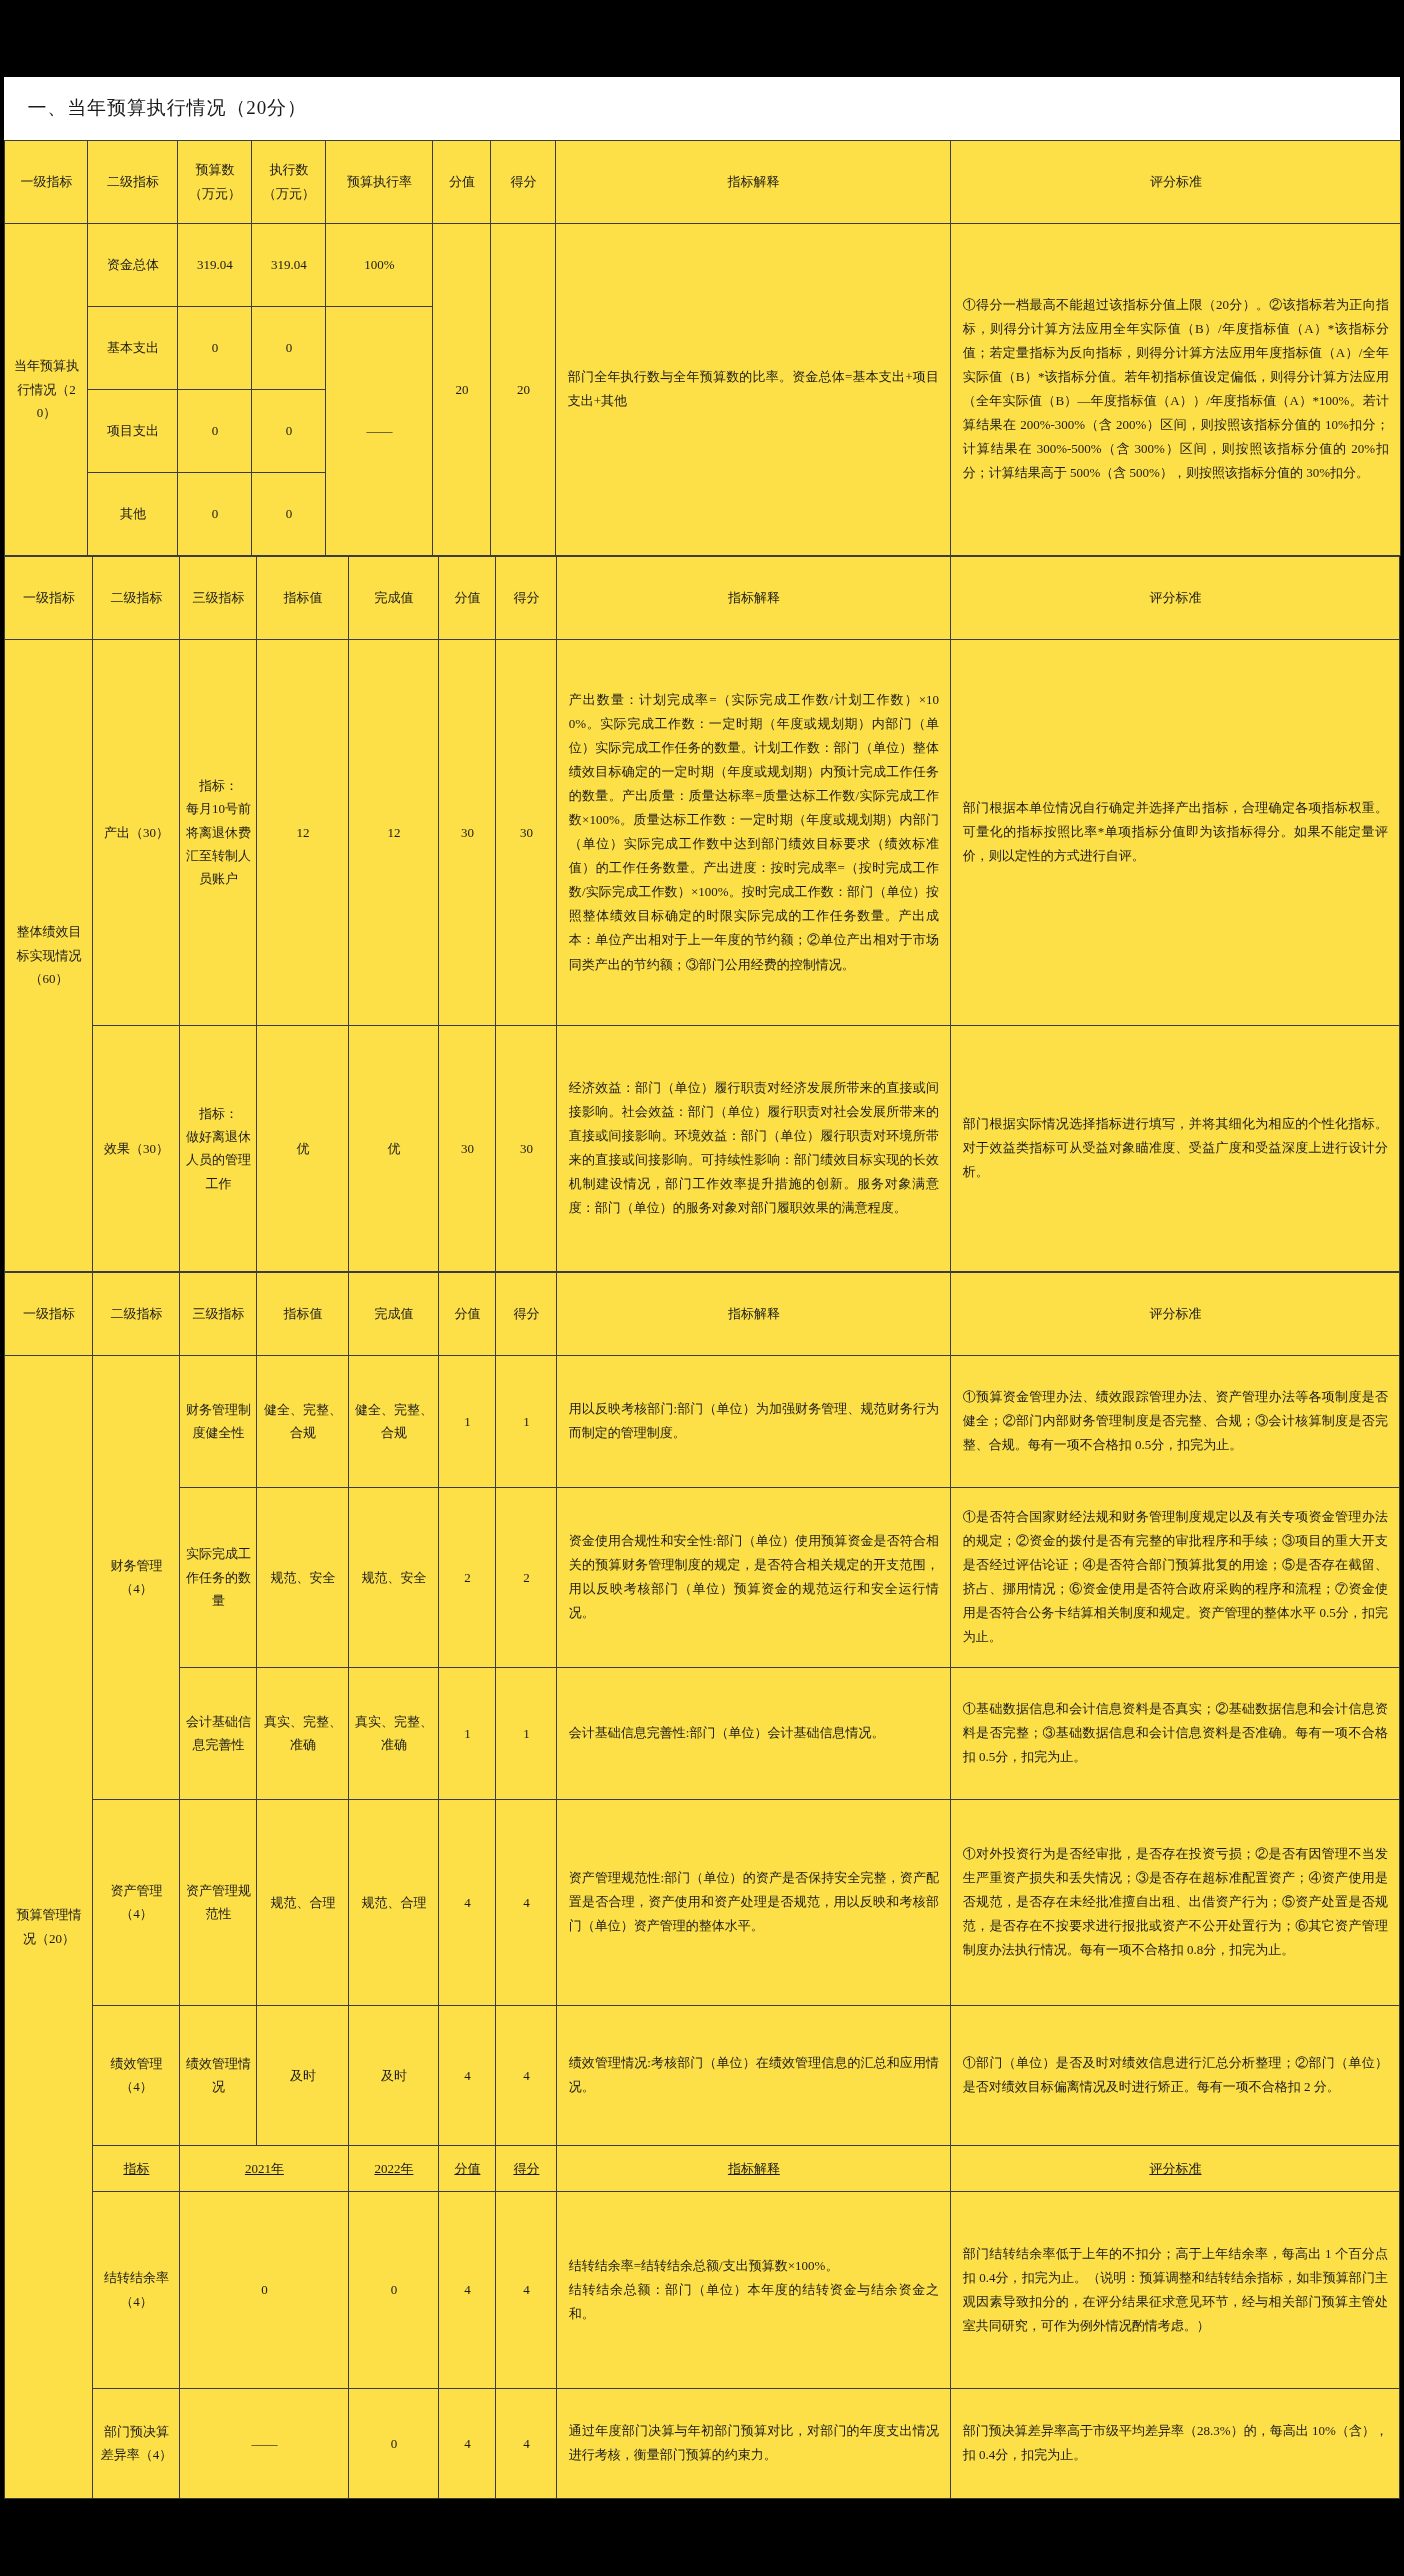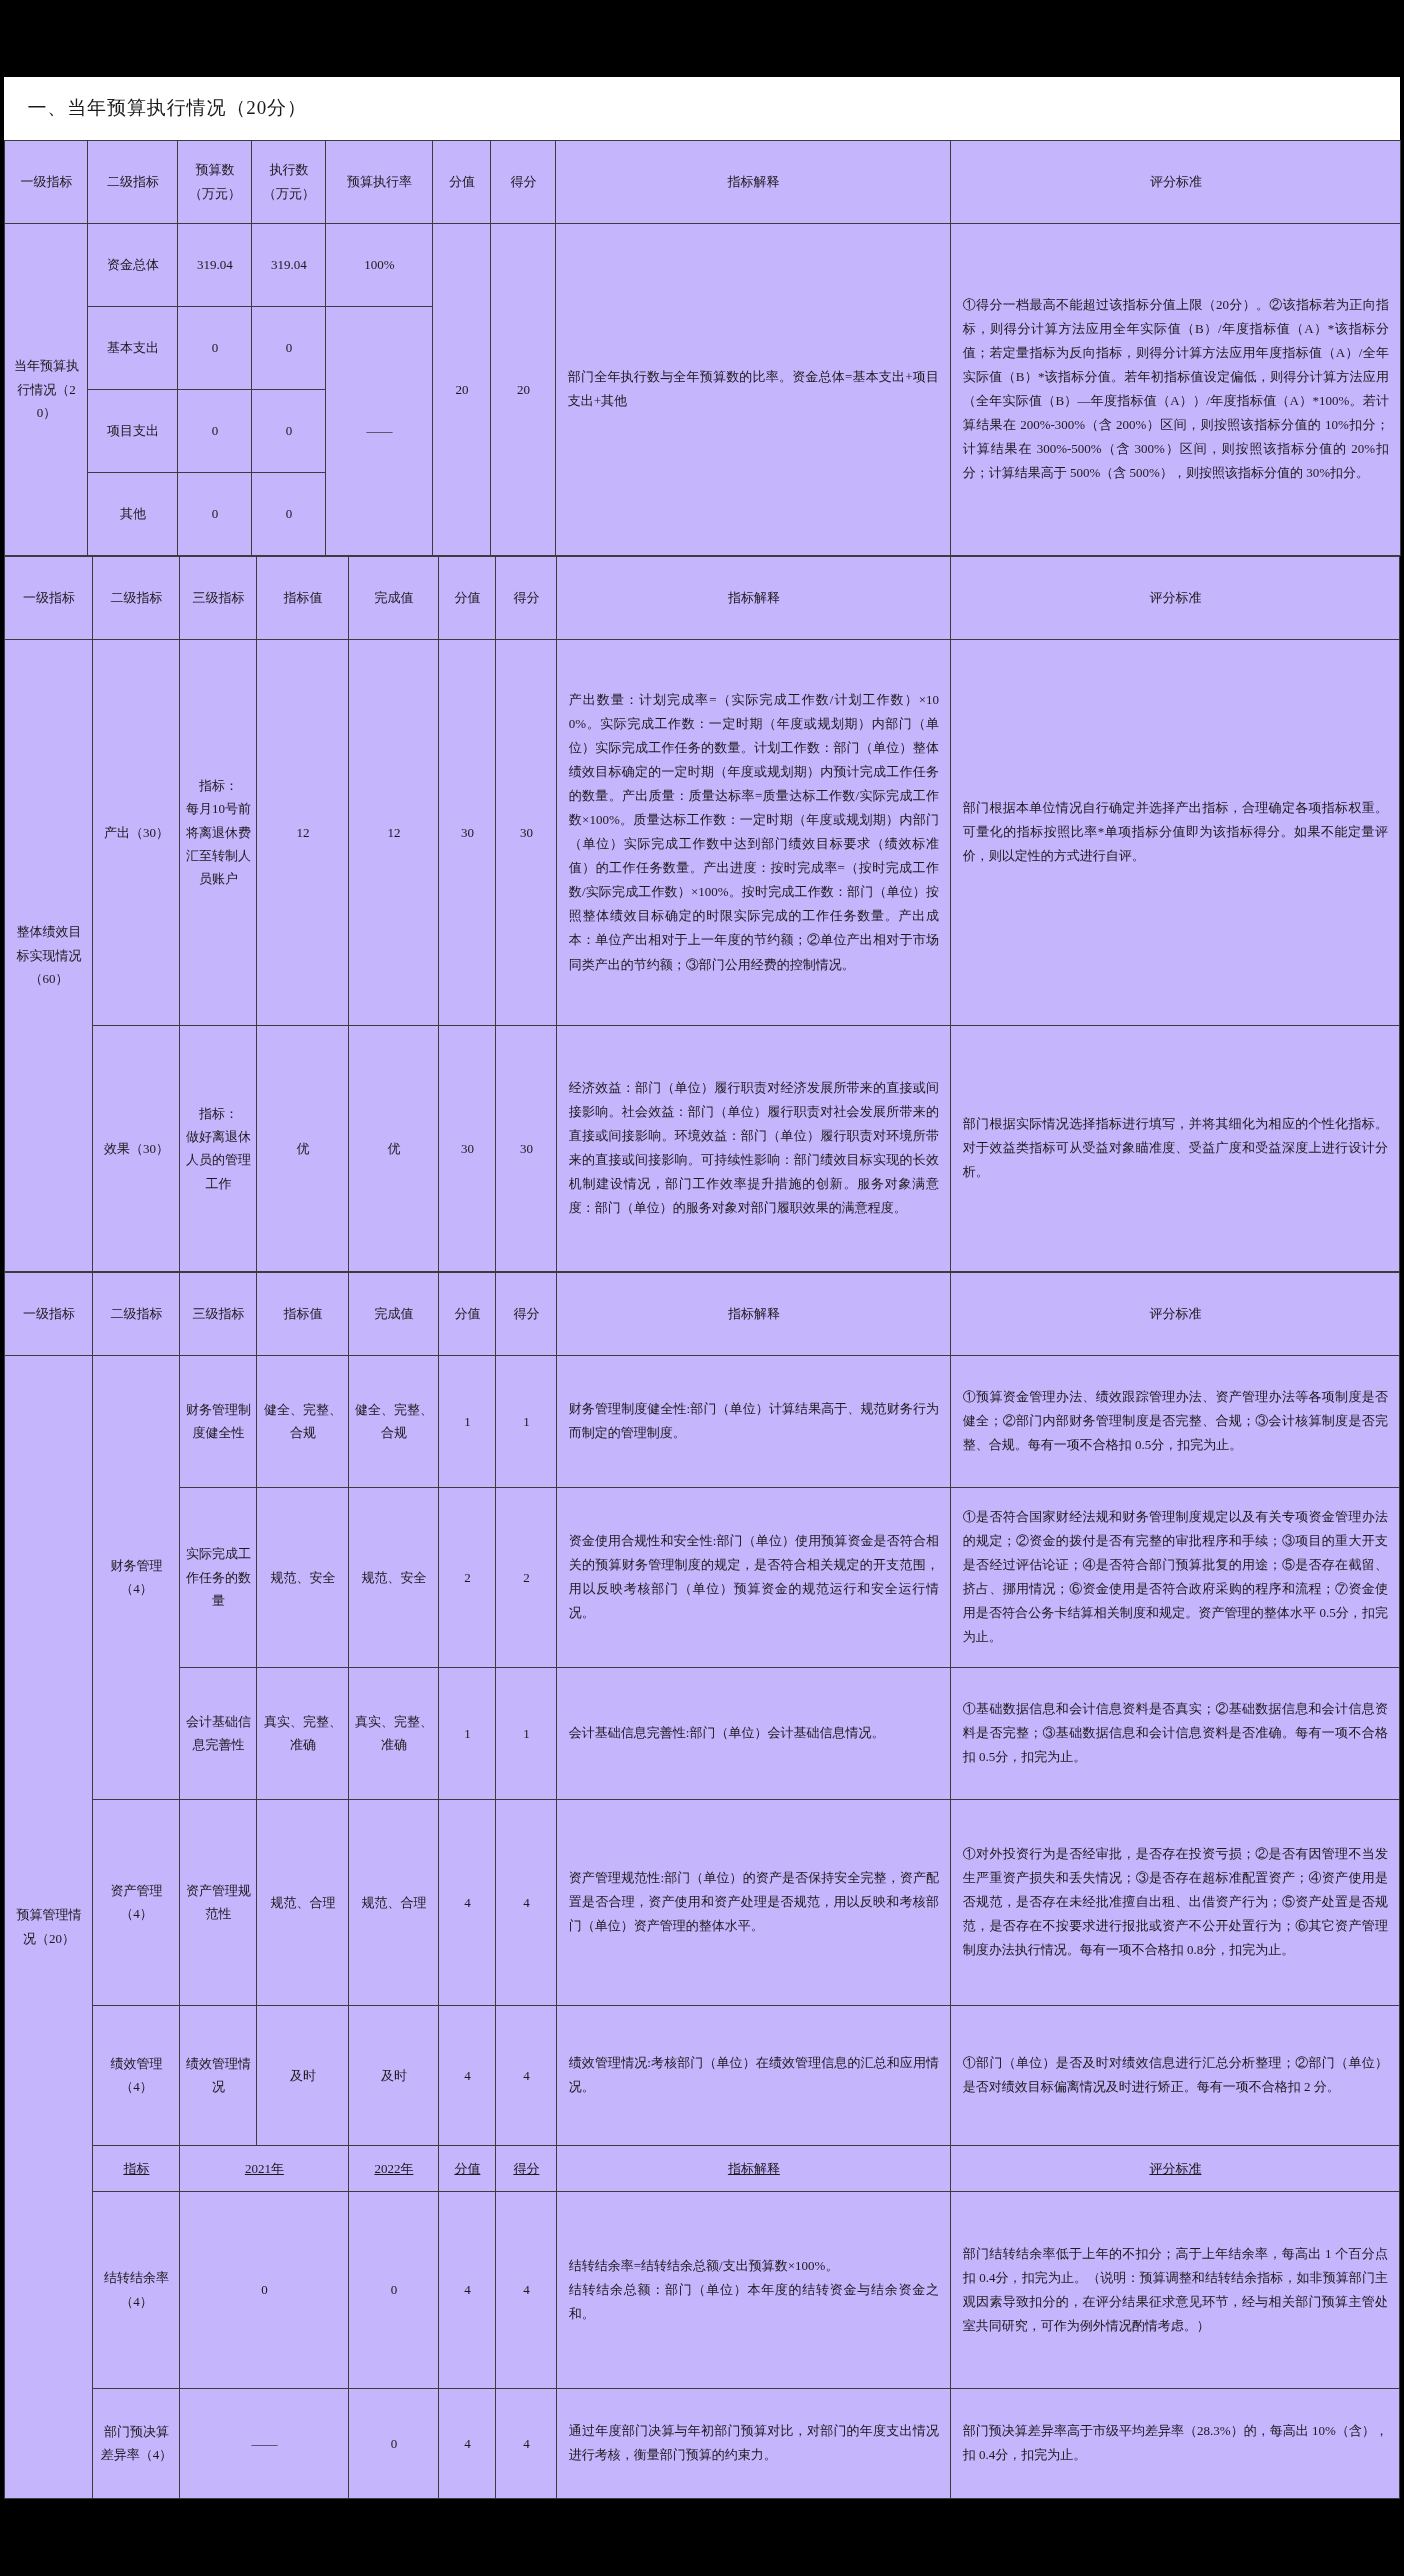"一级指标" table { background: #c4b5fd -> #fde047 }
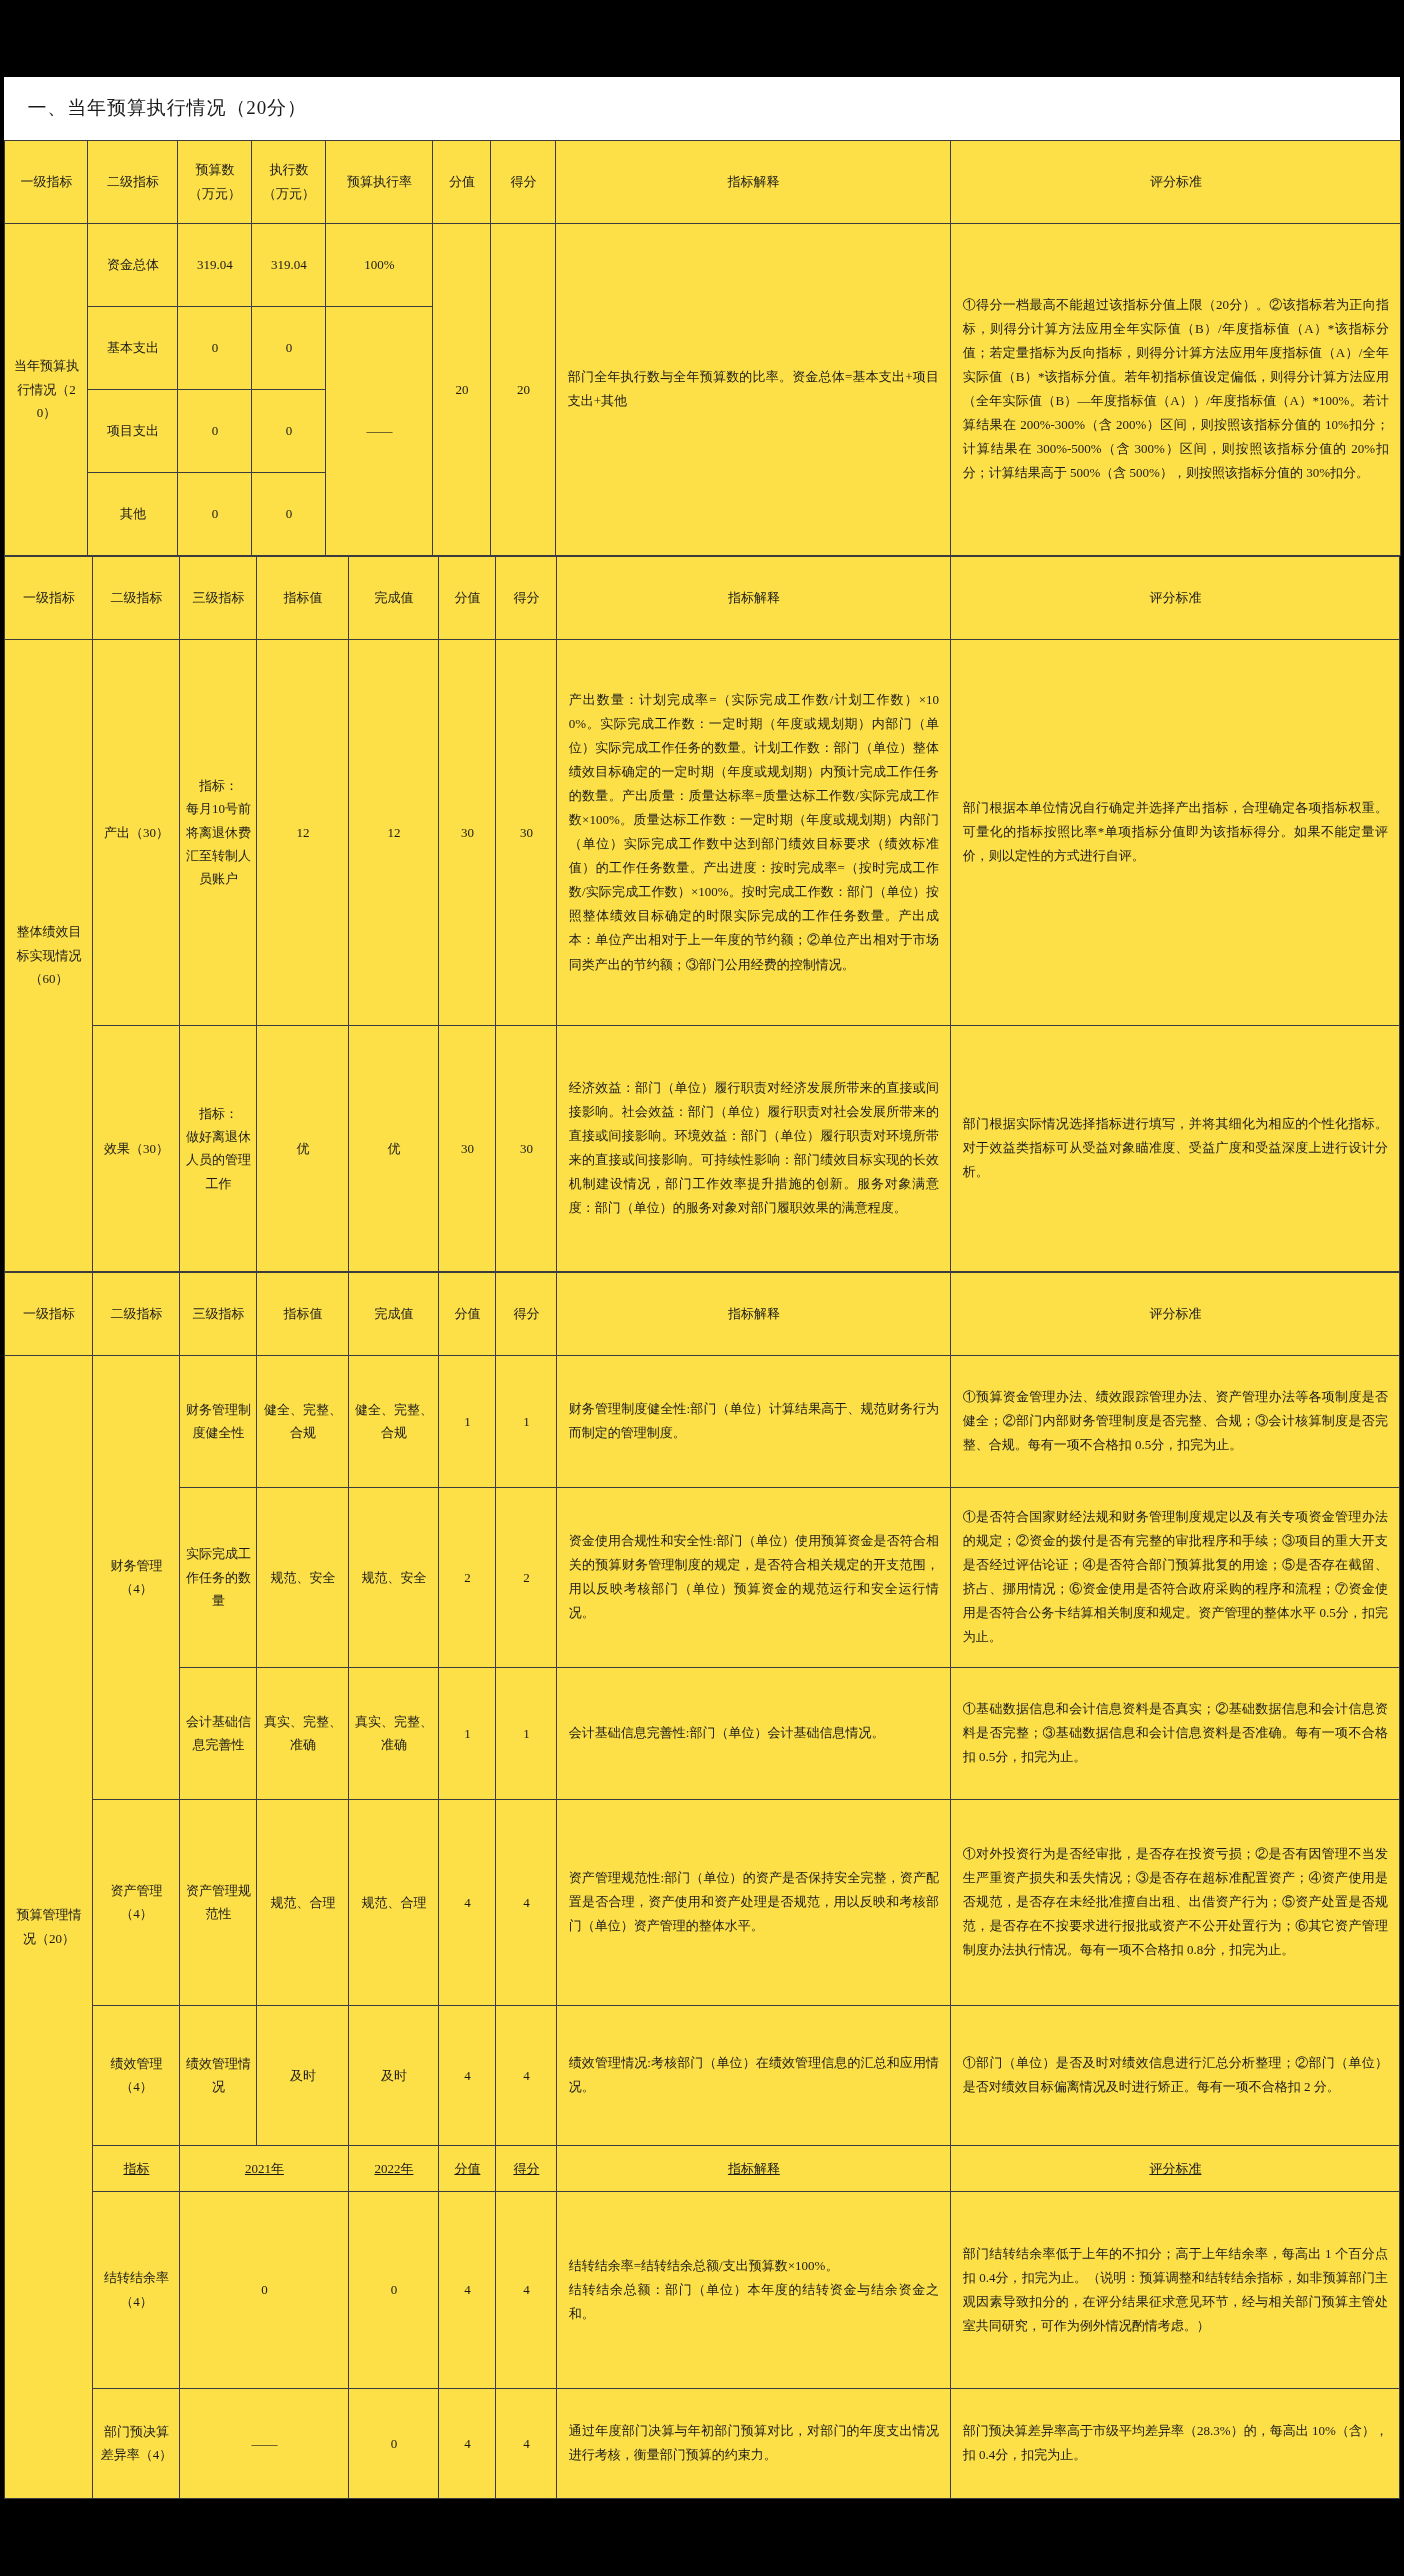"财务管理制度健全性:部门（单位）计算结果高于、规范财务行为而制定的管理制度。" td.expl { text: 财务管理制度健全性:部门（单位）计算结果高于 -> 用以反映考核部门:部门（单位）为加强财务管理 }
